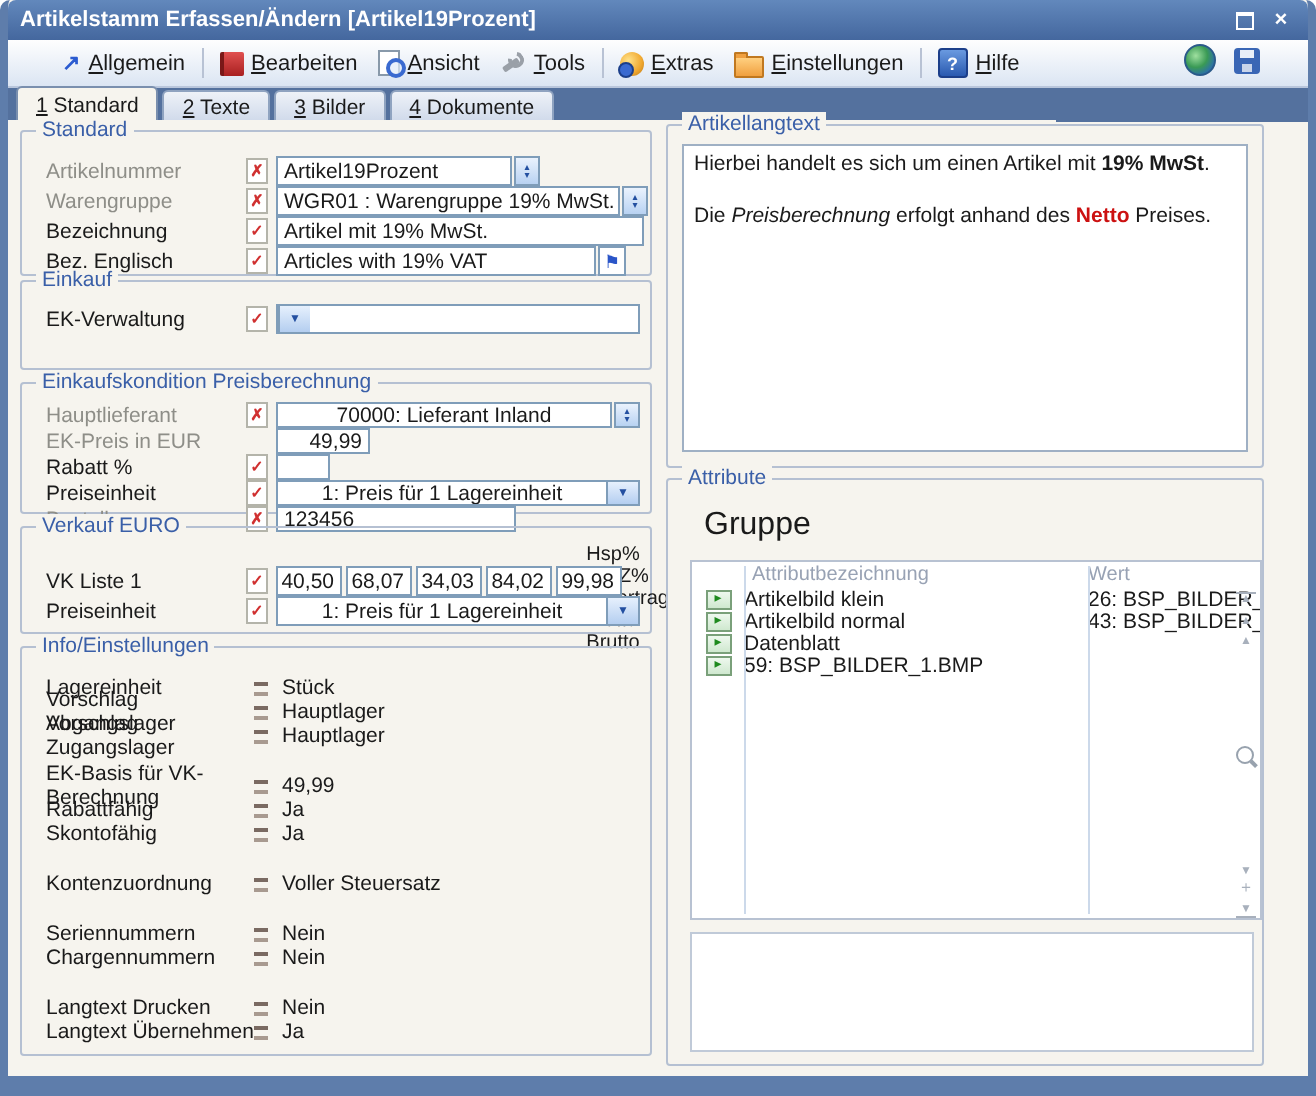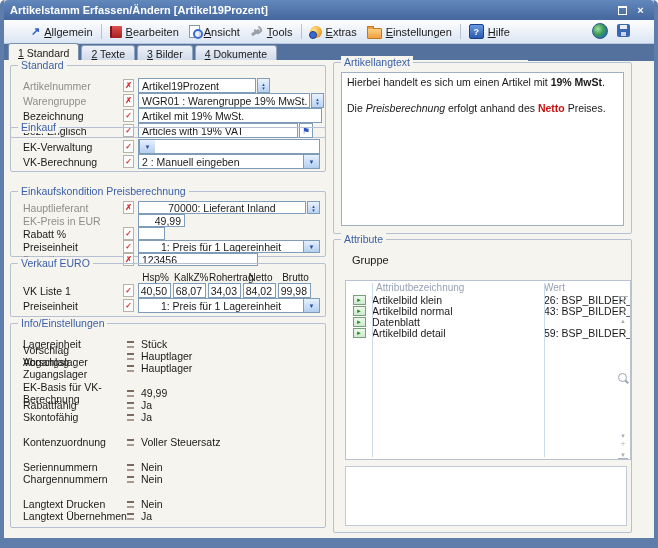"Einkauf" div.gb { top: 67px -> 80px }
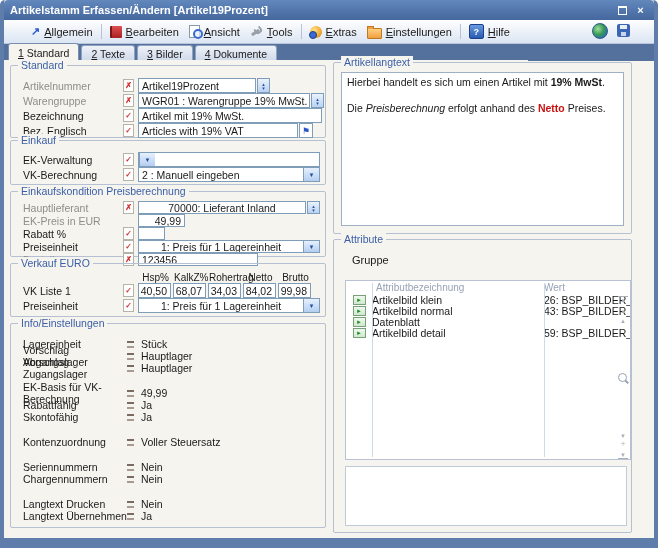"VK-Berechnung" div.frow { html: <div> <span>VK-Berechnung</span> <span></span> <div> <span>2 : Manuell eingeben</span> <span></span> </div> </div> -> none }
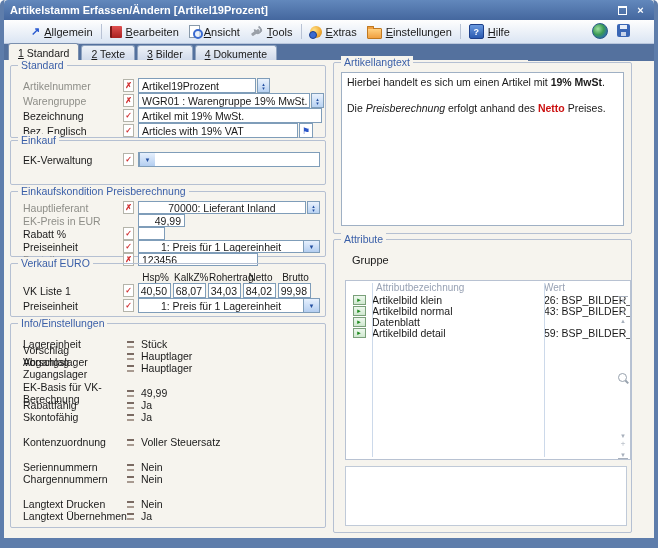"Gruppe" .gruppe-lbl { font-size: 11px -> 16px }
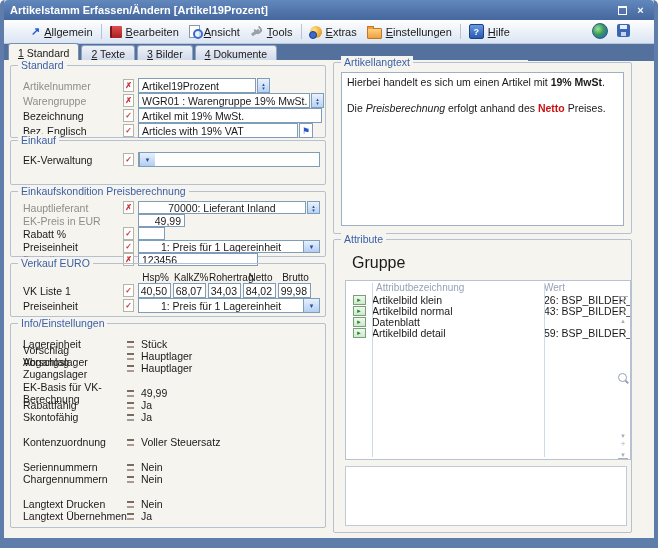"Hsp%" .vhead { flex-direction: none -> column }
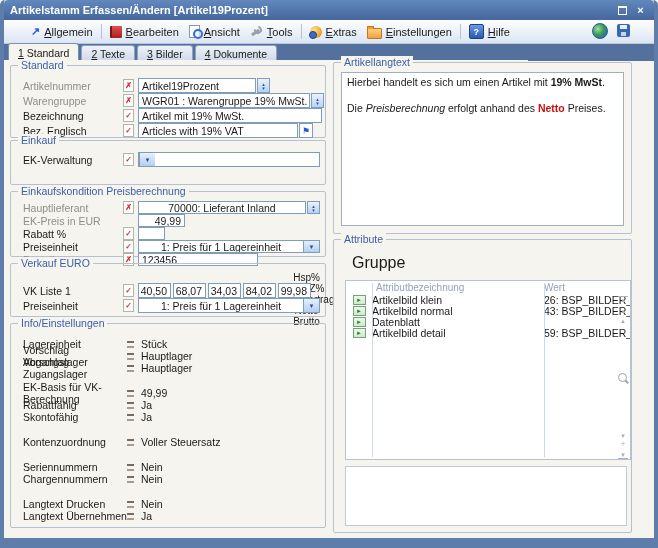"Artikelbild detail" span.acol-name { html: <span>Artikelbild detail</span> -> none }
